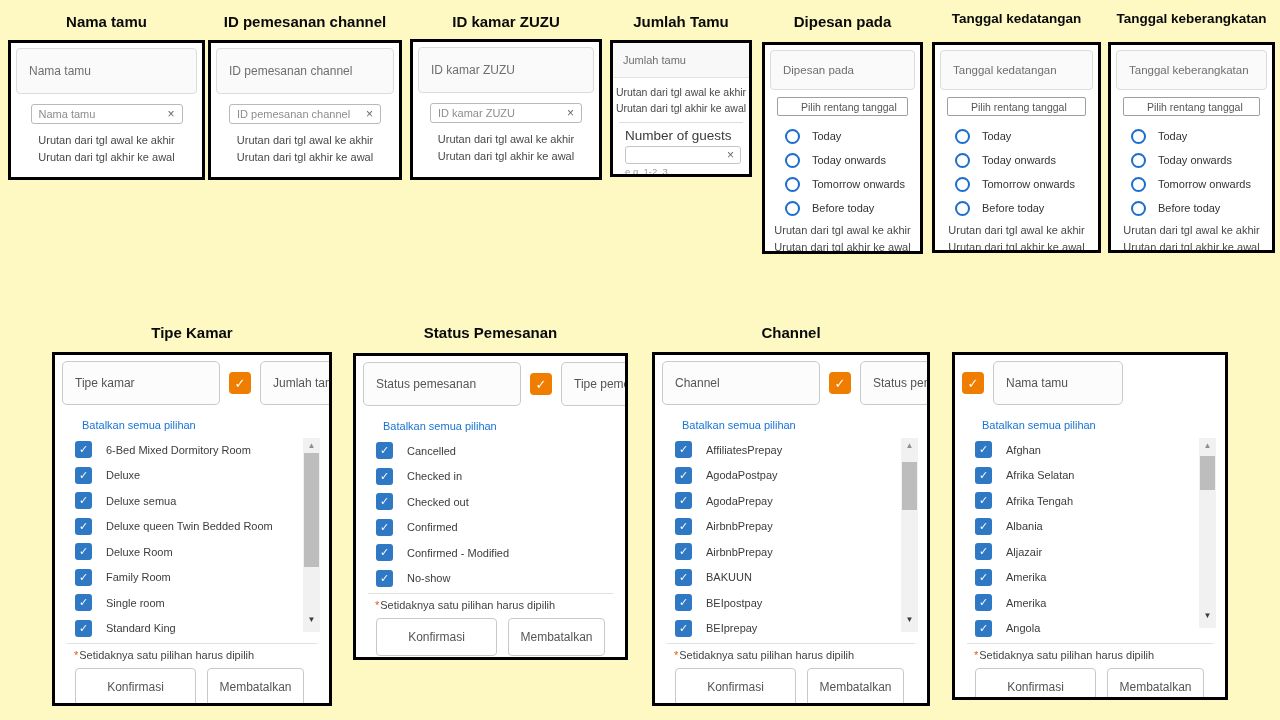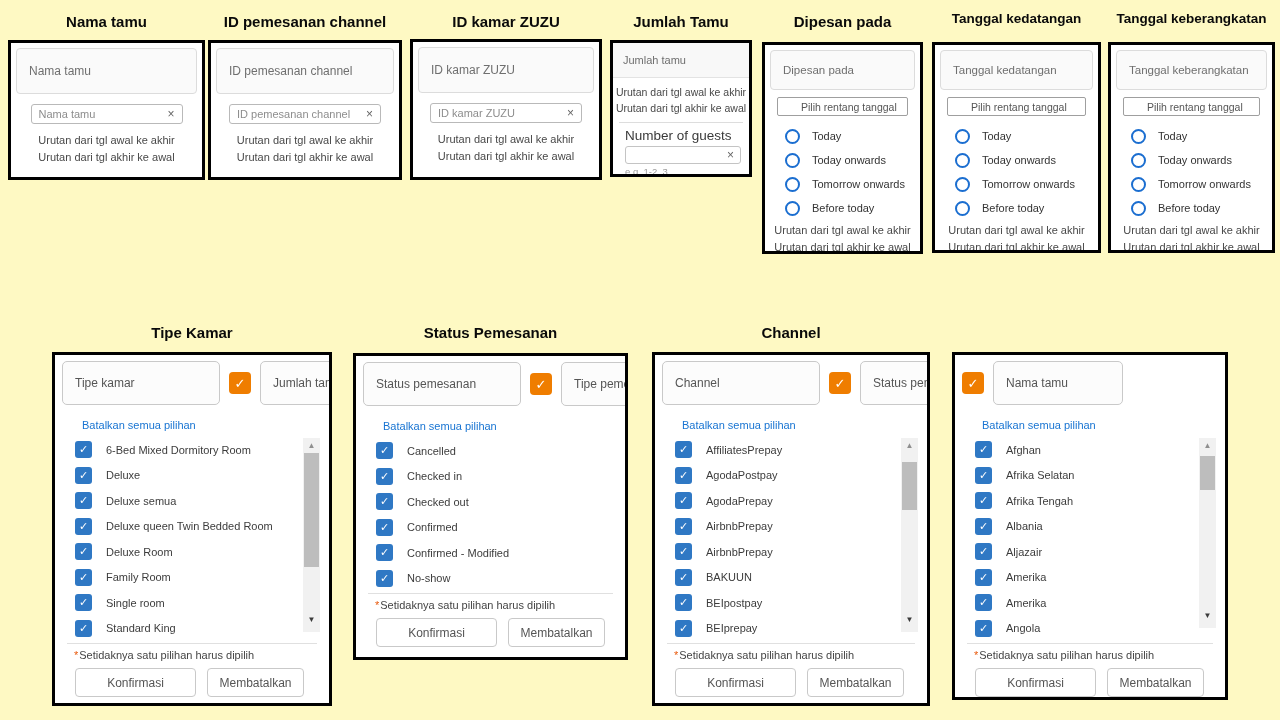"Konfirmasi" .btn { height: 29px -> 38px }
